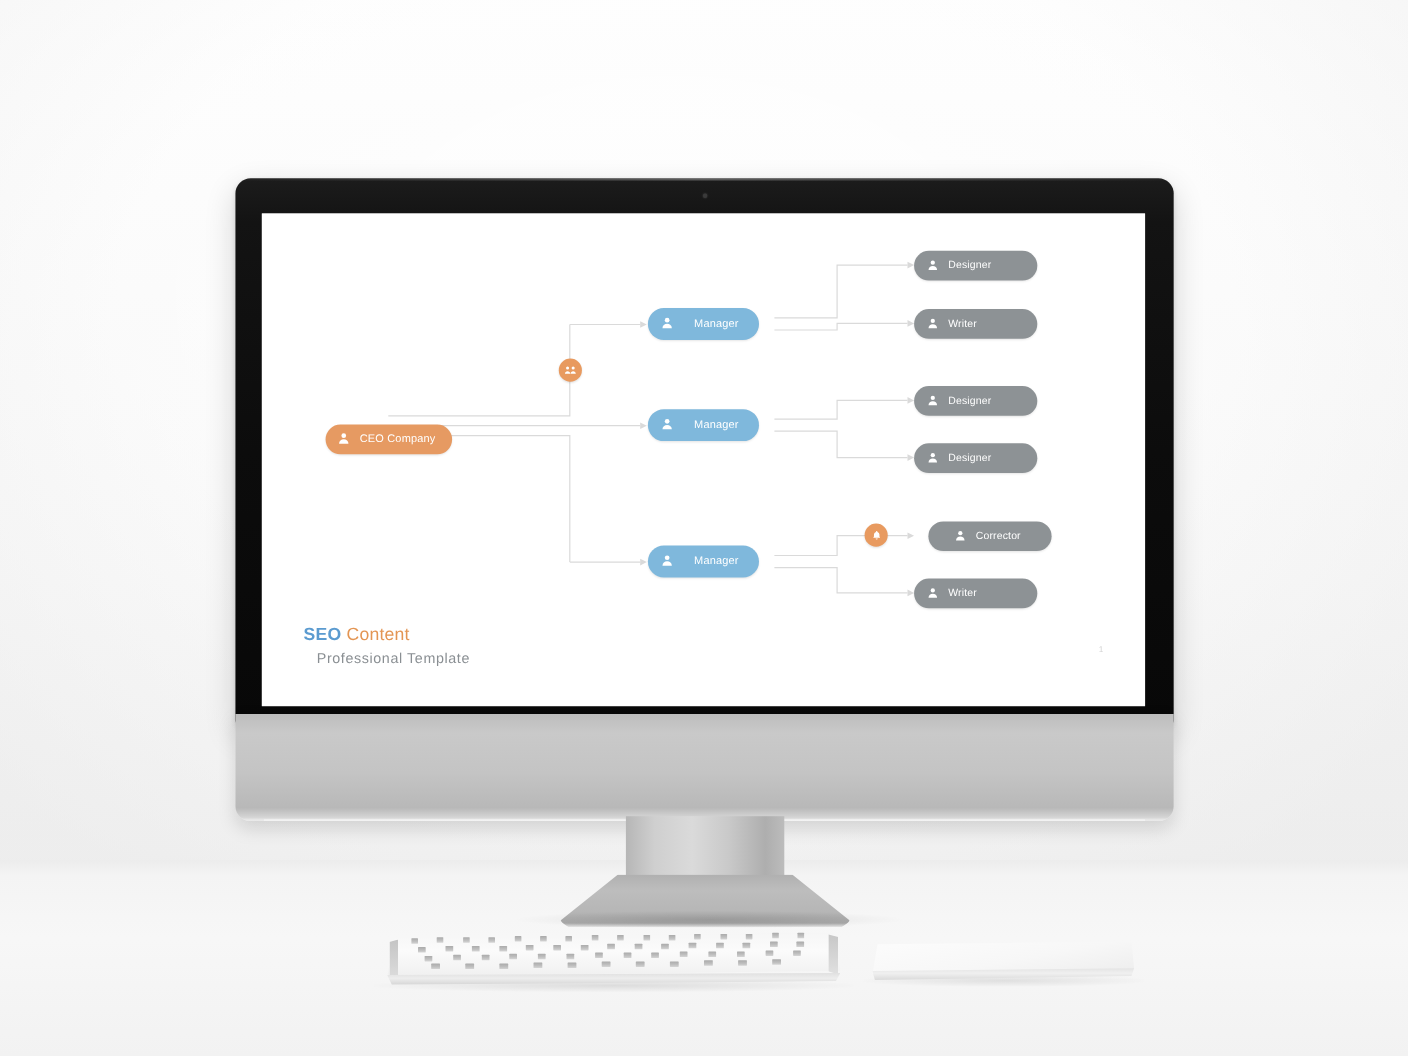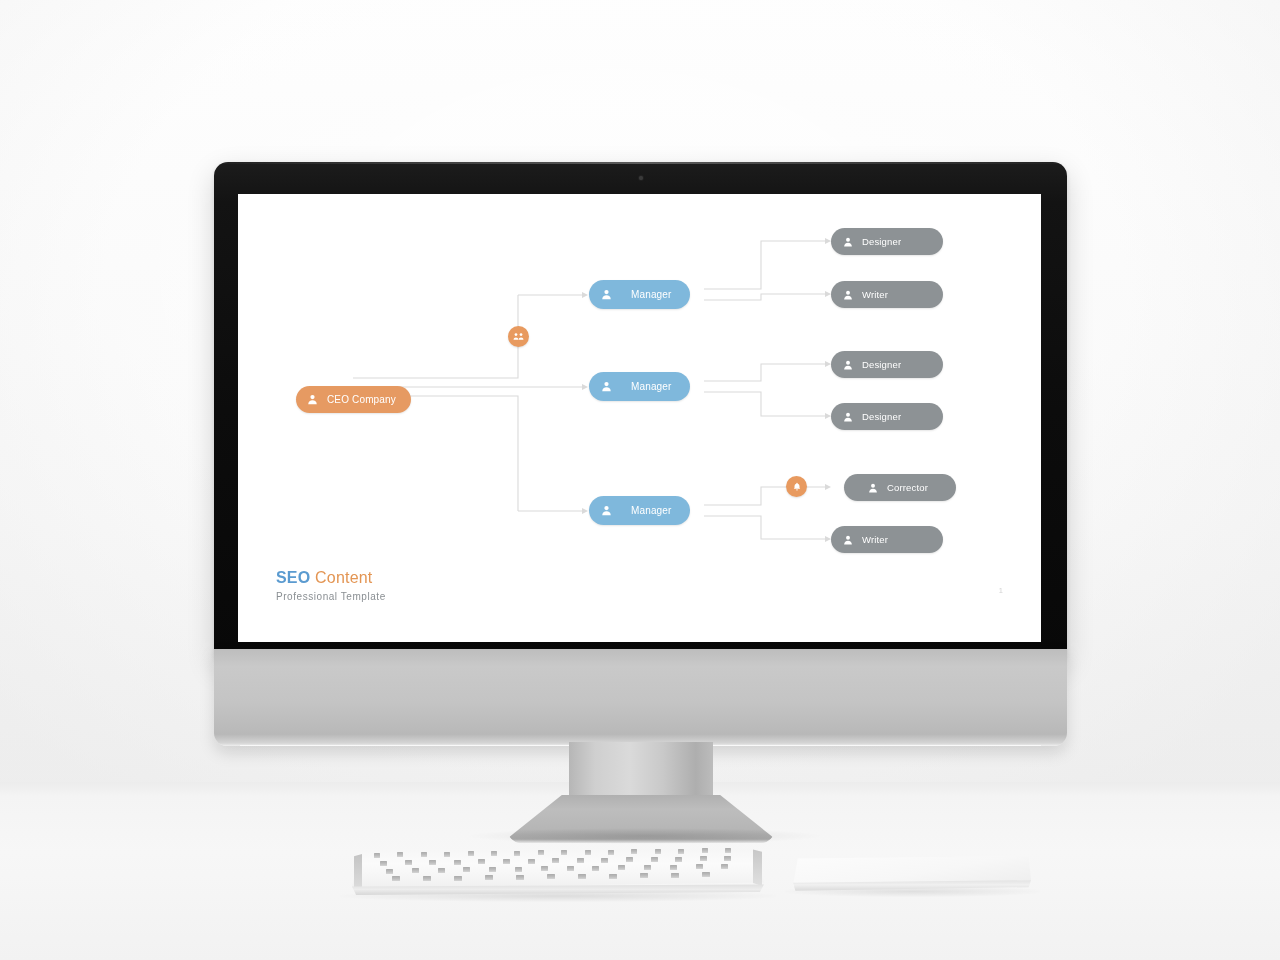"Professional Template" #logo-sub { font-size: 10px -> 13px; margin-left: none -> 12px }
